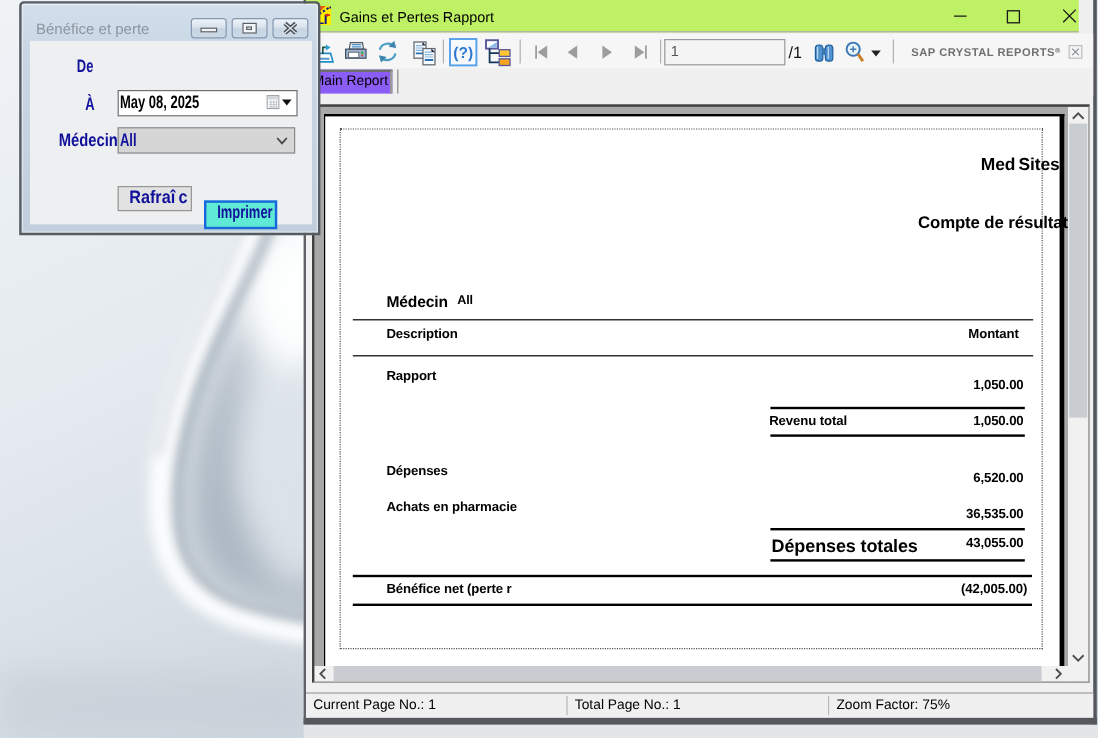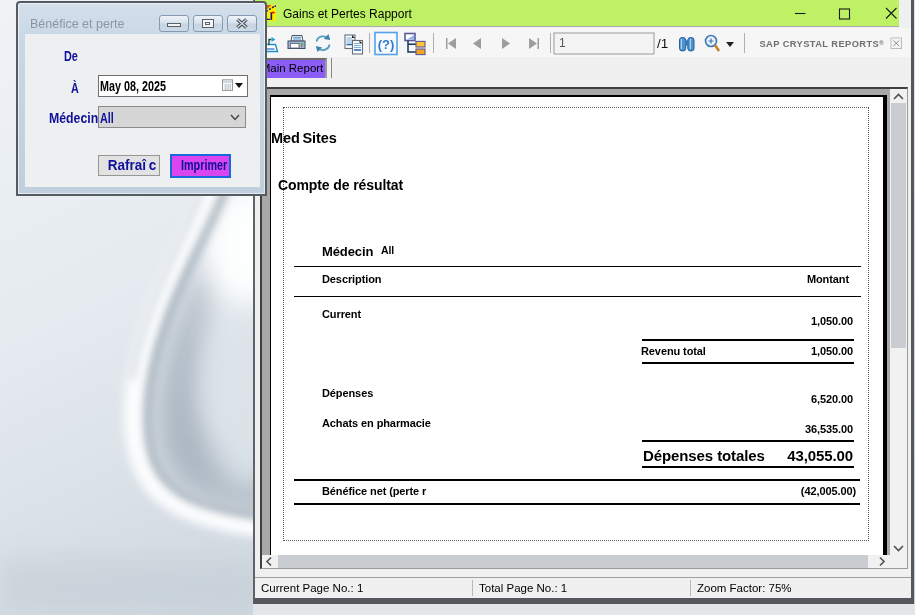"Med Sites" .ctr { text-align: left -> right }
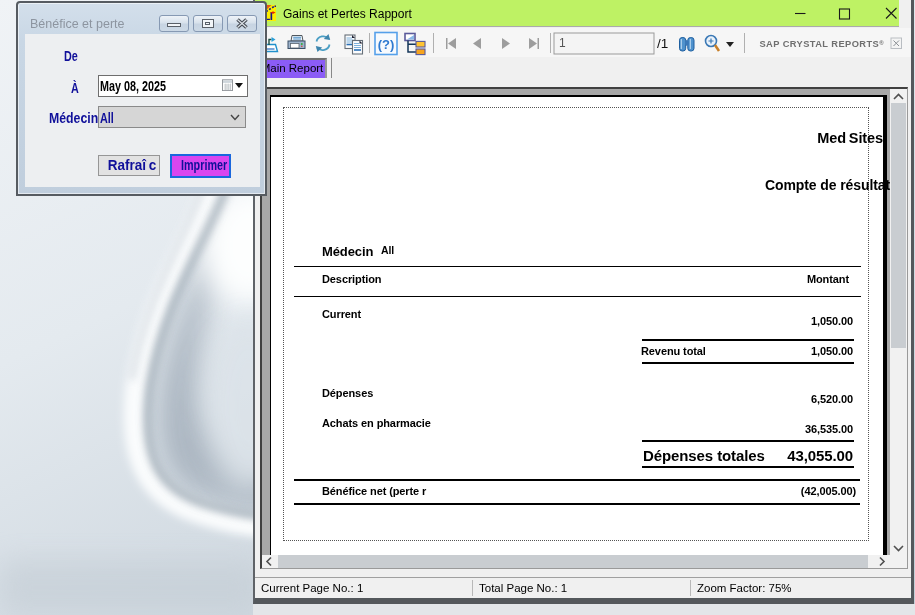"Imprimer" #but2 { background: #d946ef -> #5eead4; top: 120px -> 133px }
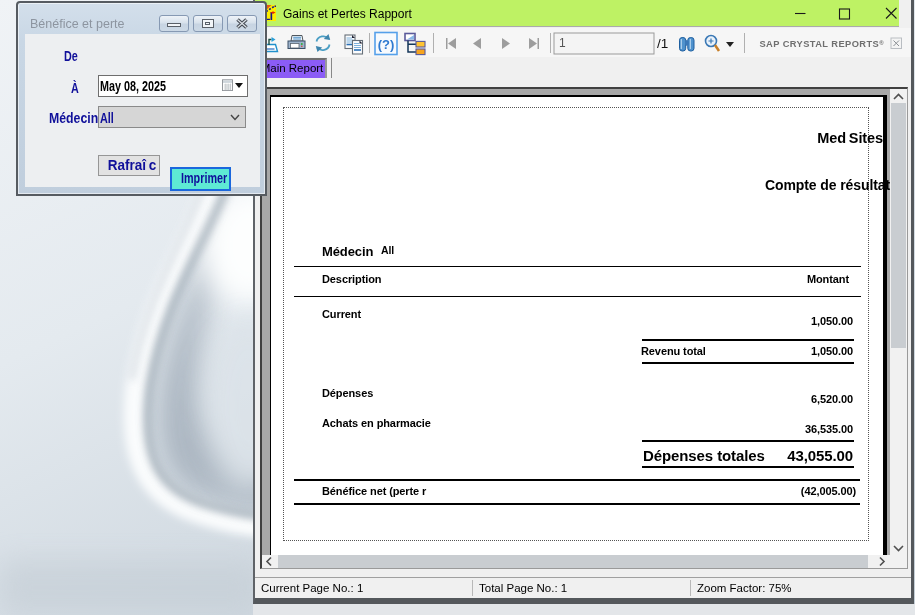"Current" div.rt { text: Current -> Rapport }
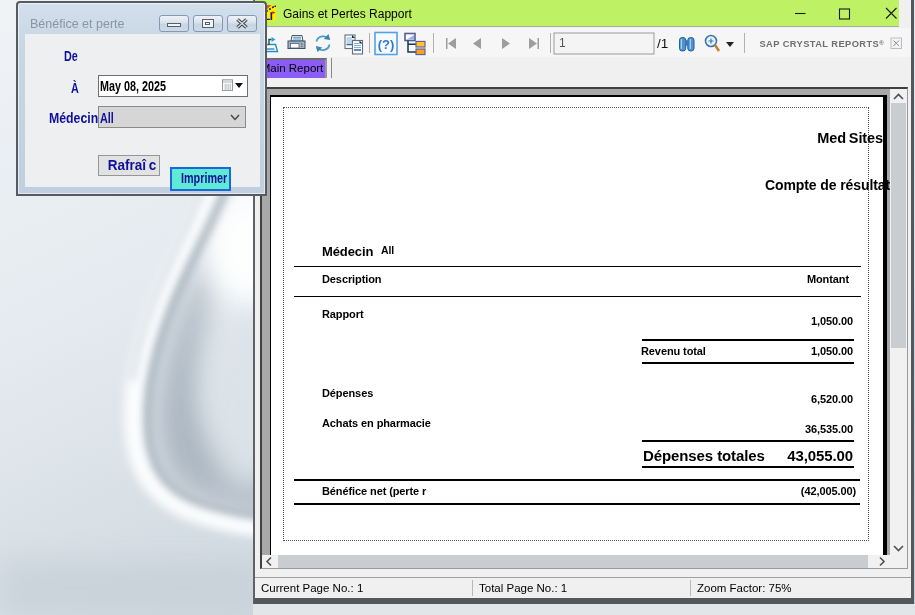"43,055.00" div.rt { font-size: 15px -> 11px }
